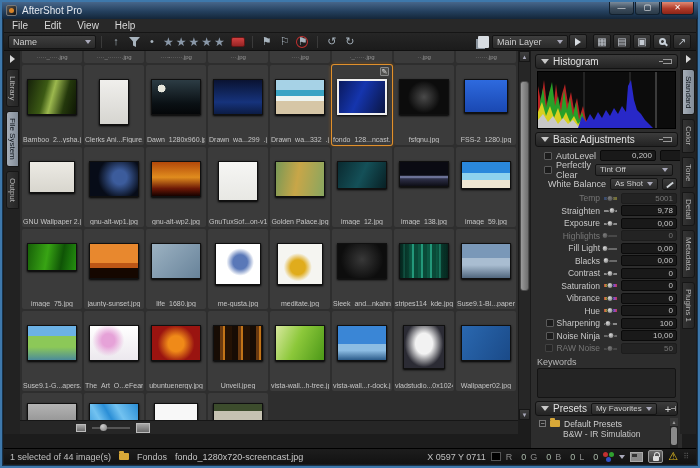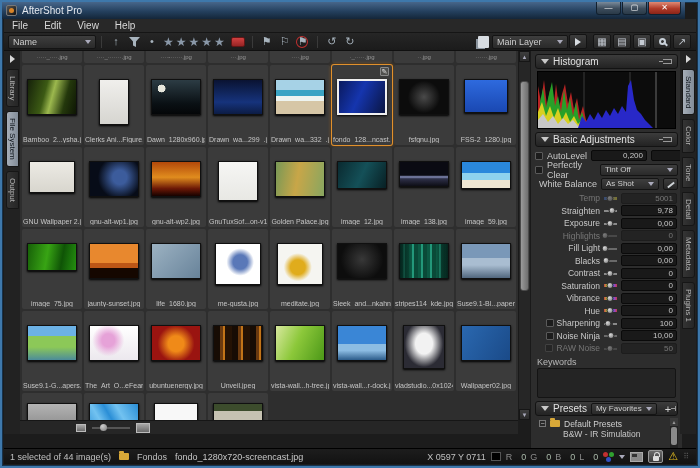"AfterShot Pro" .titlebar { right: 13px -> 0 }
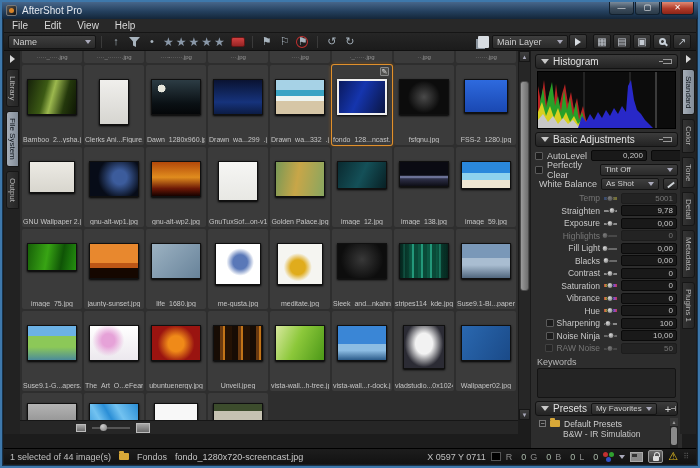"AutoLevel" .crow { margin: 1px 4px -> 1px 13px }
